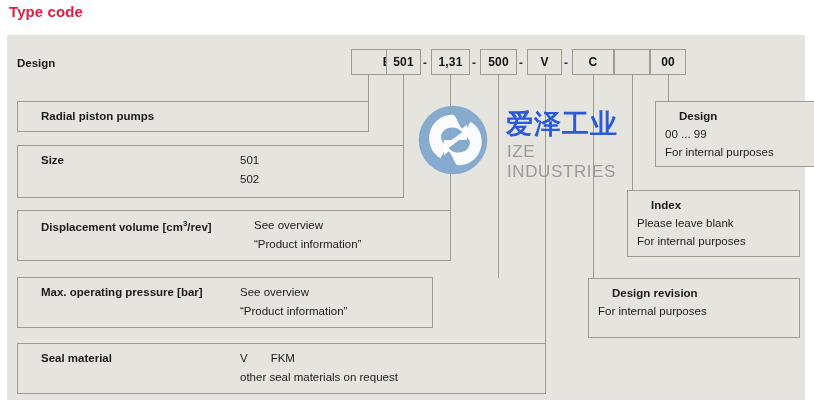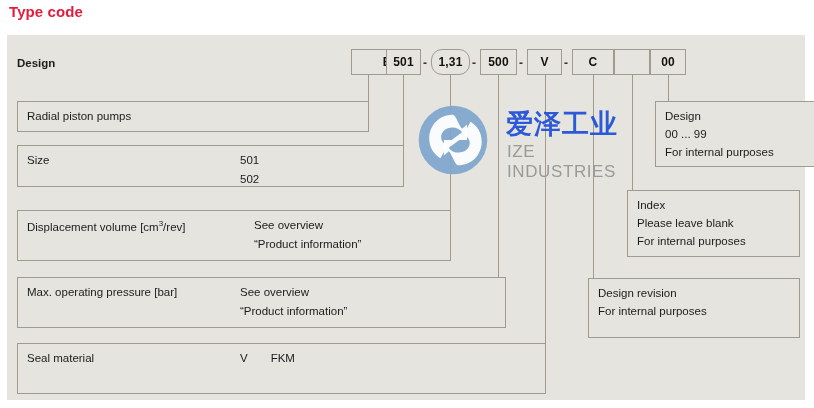"1,31" div.codebox { border-radius: 11px -> none }
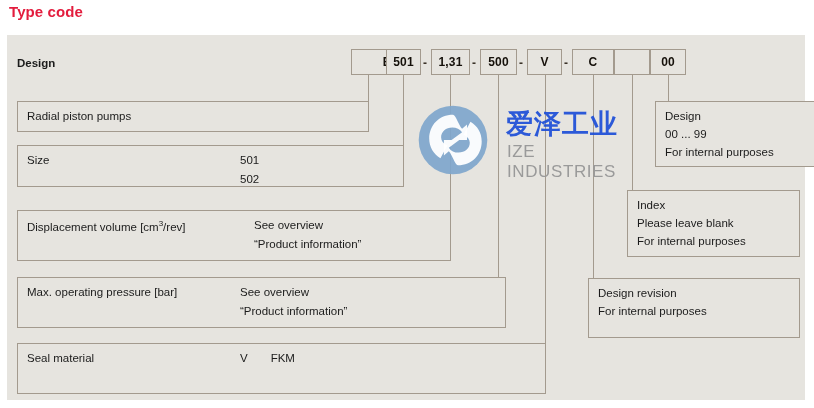"Radial piston pumps" .cell .lbl { font-weight: normal -> bold; margin-left: none -> 14px }
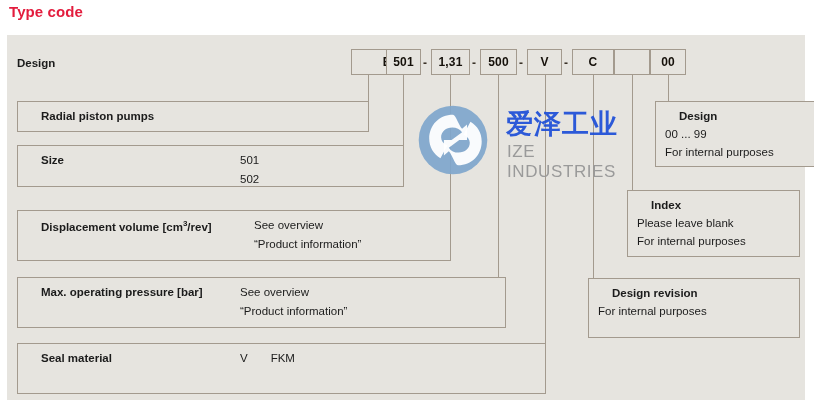"Size" div.cell { height: 42px -> 53px }
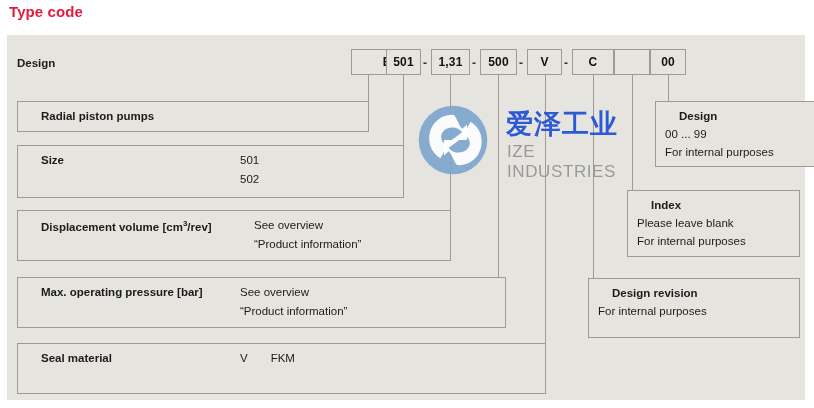"Max. operating pressure [bar]" div.cell { width: 489px -> 416px }
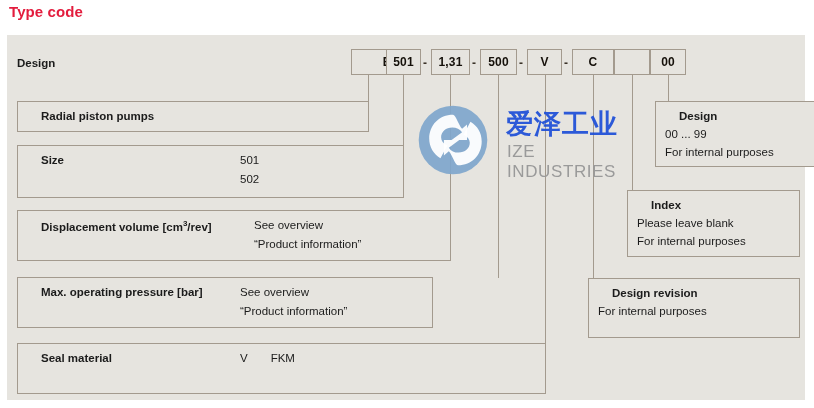"other seal materials on request" span.val { html: none -> <span>other seal materials on request</span> }
